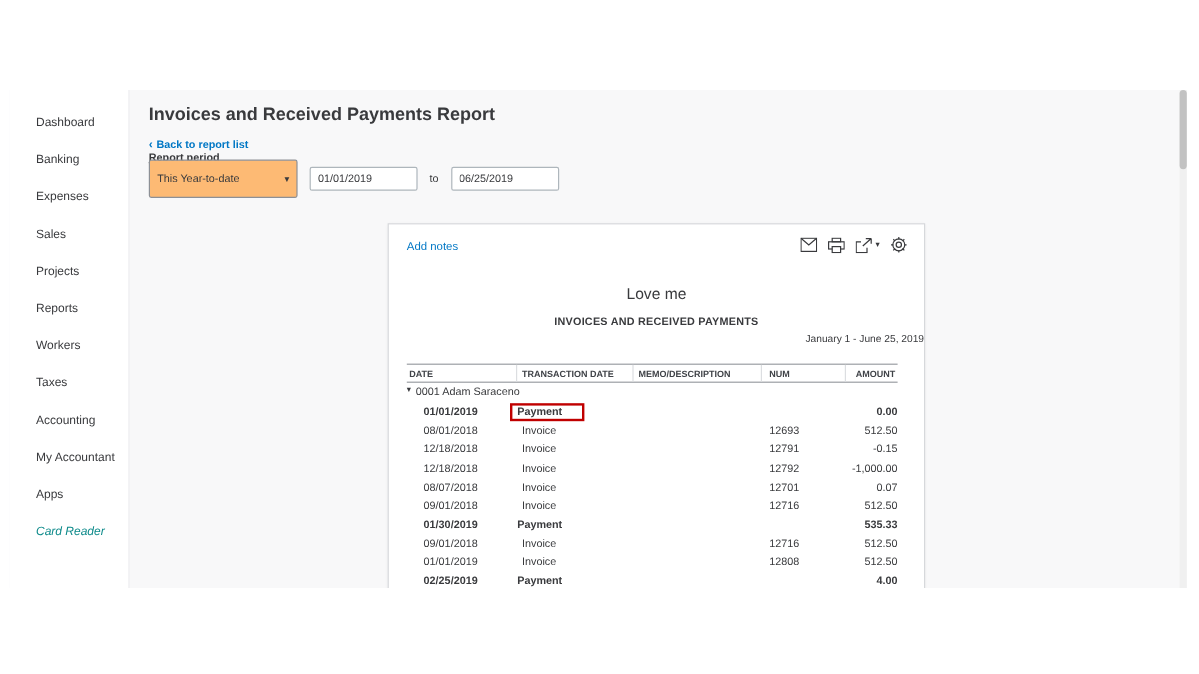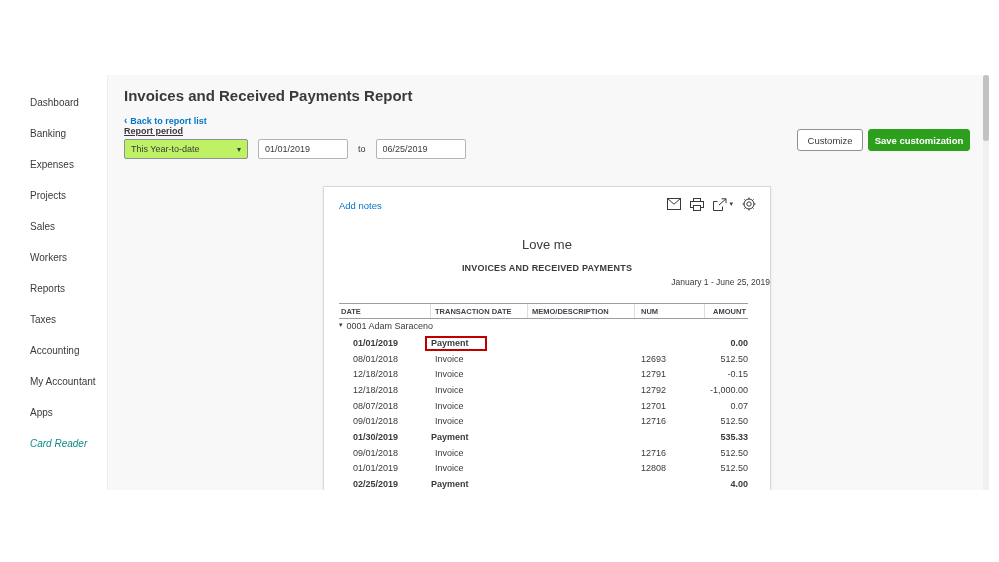"Customize" div.top-buttons { html: <div> <button>Customize</button> <button>Save customization</button> </div> -> none }
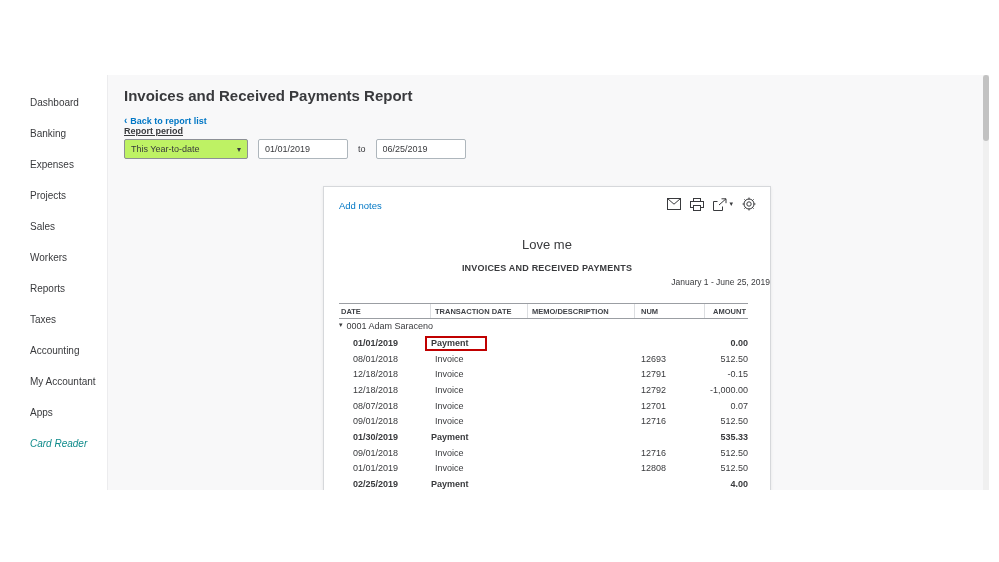"This Year-to-date" .dropdown { background: #bef264 -> #fdba74; height: 20px -> 32px }
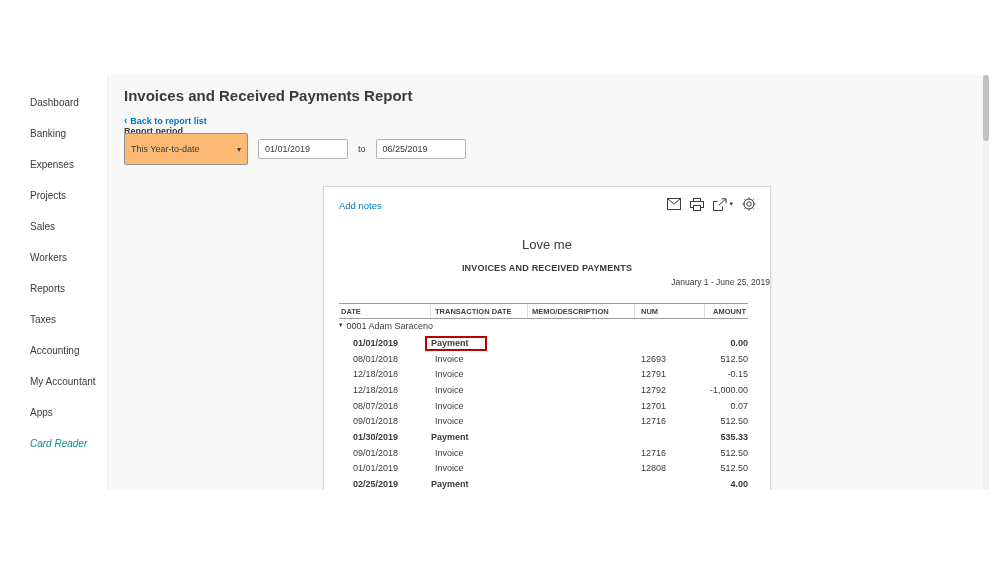"Projects" div.sb-item { order: before "Sales" -> after "Sales" }
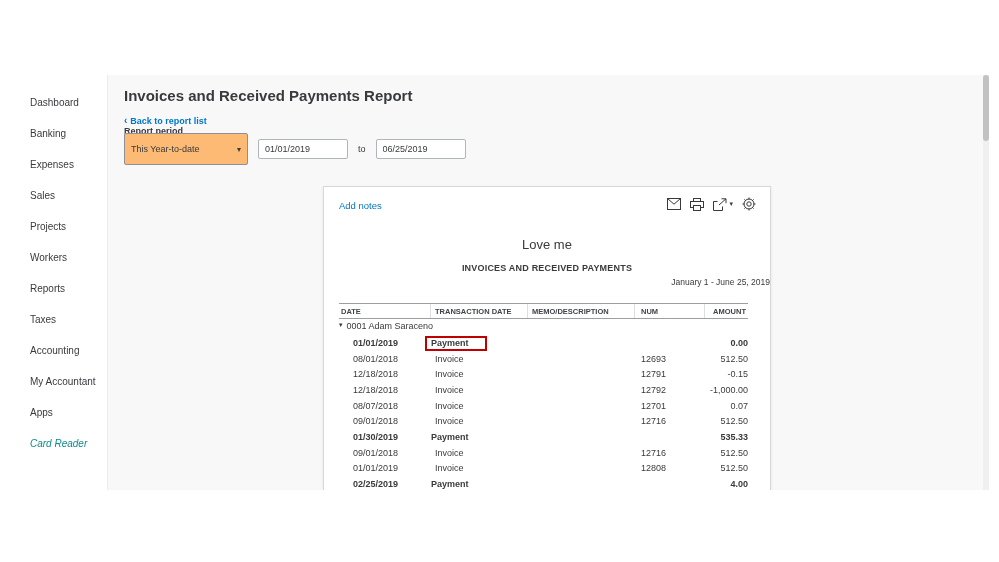"Workers" div.sb-item { order: before "Reports" -> after "Reports" }
